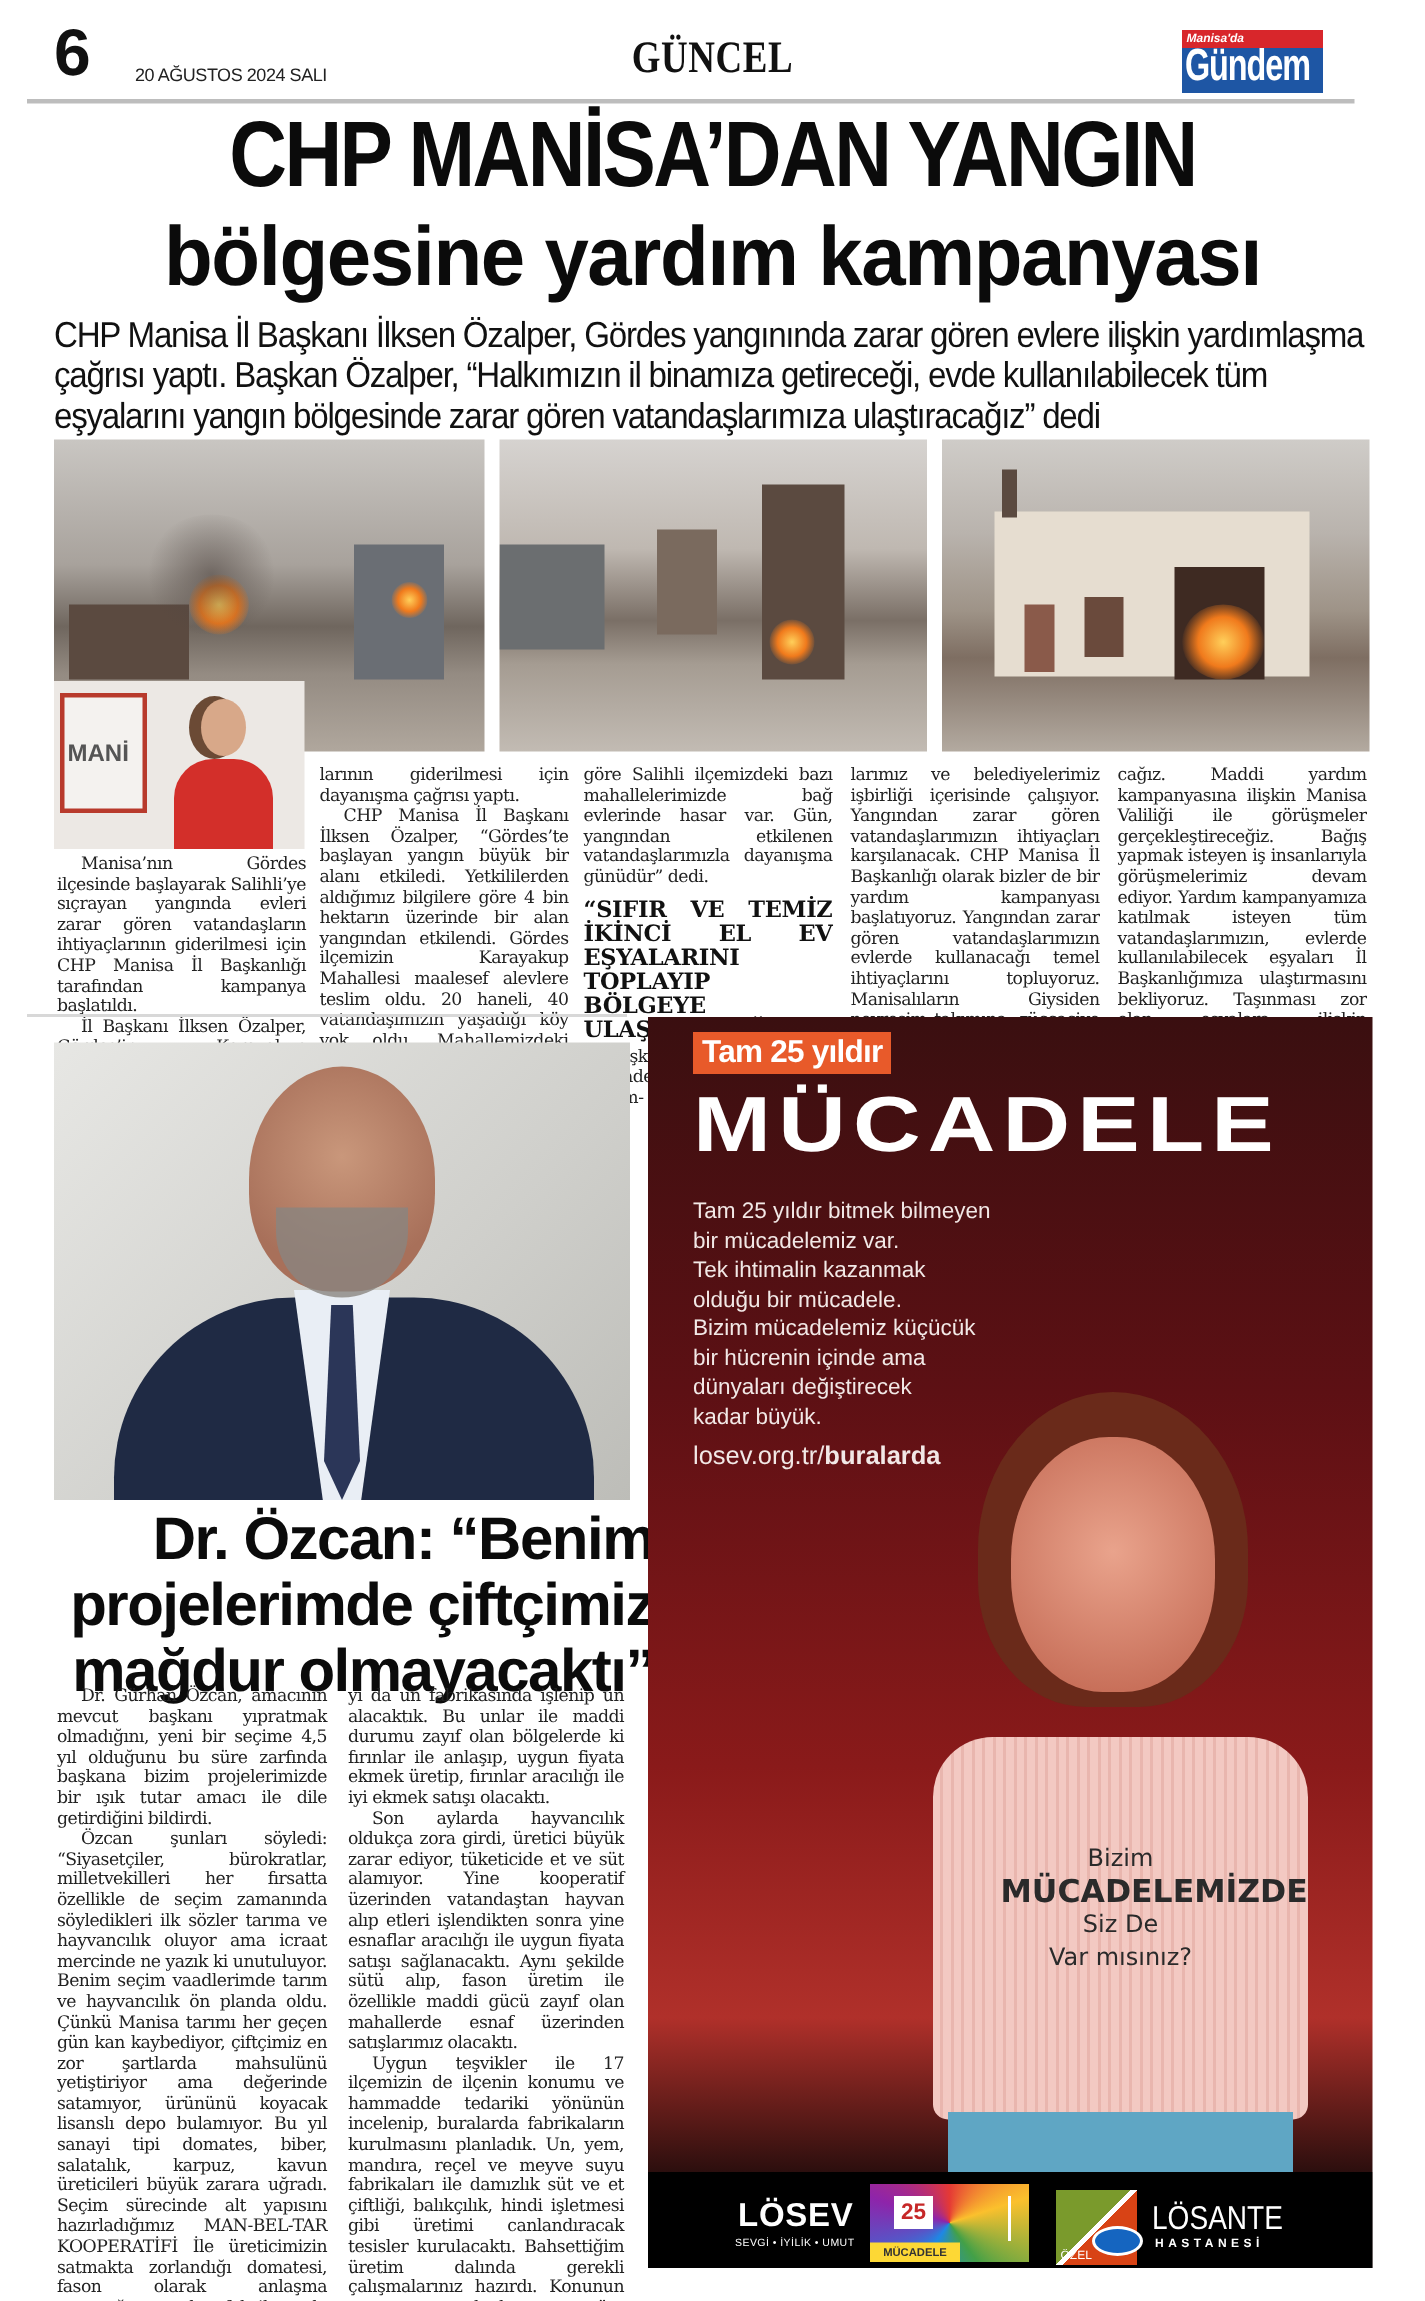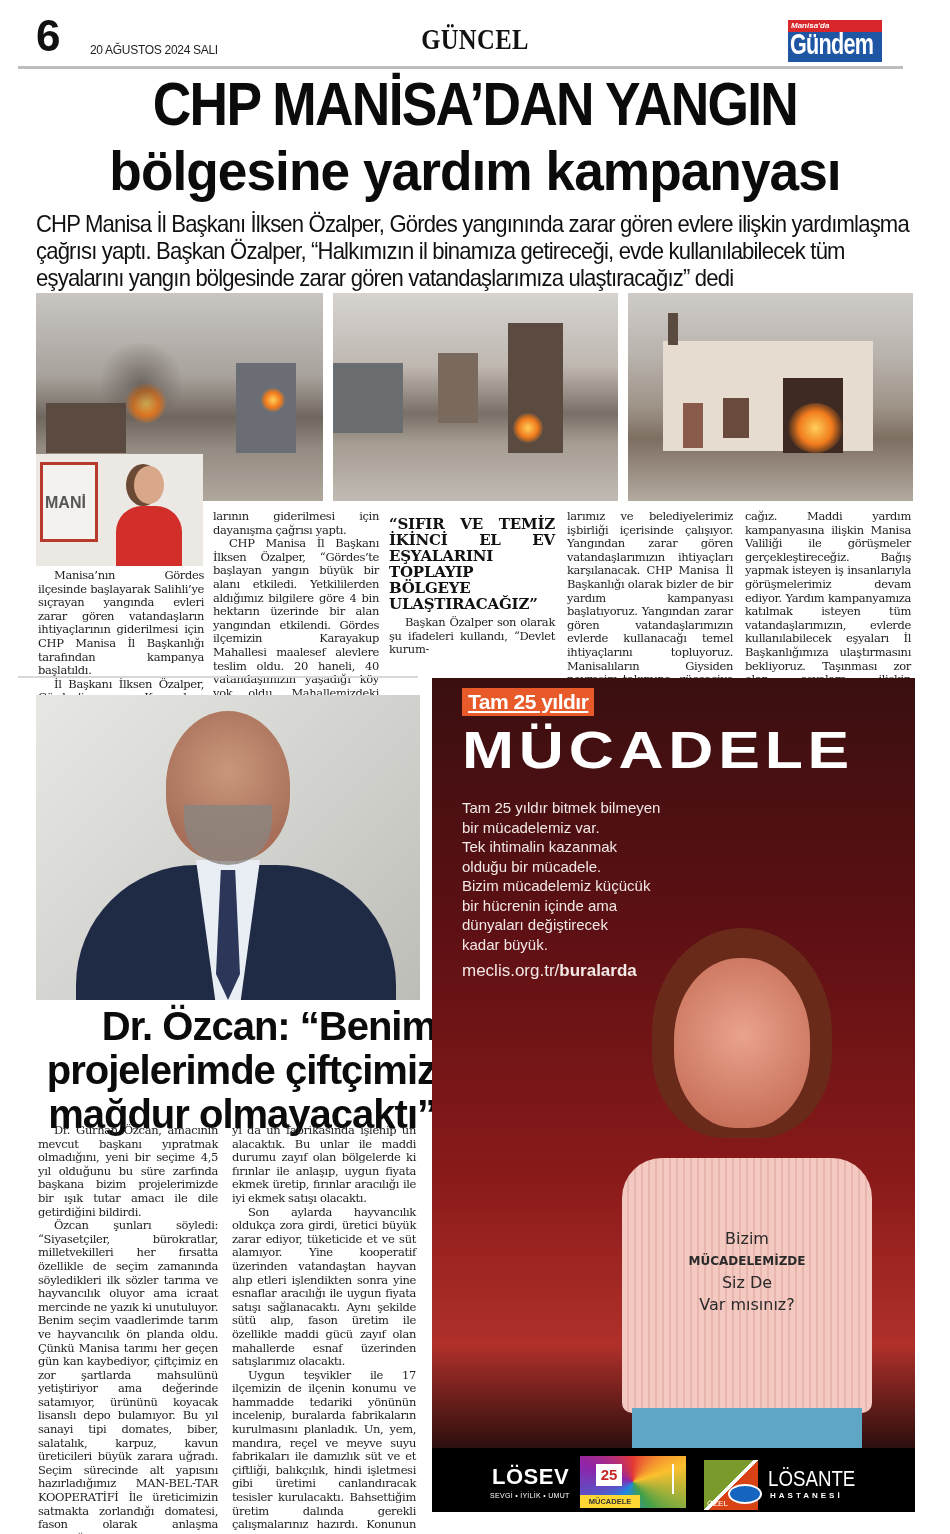"göre Salihli ilçemizdeki bazı" p.noind { html: none -> <p>göre Salihli ilçemizdeki bazı mahallelerimizde bağ evlerinde hasar var. Gün, yangından etkilenen vatandaşlarımızla dayanışma günüdür” dedi.</p> }
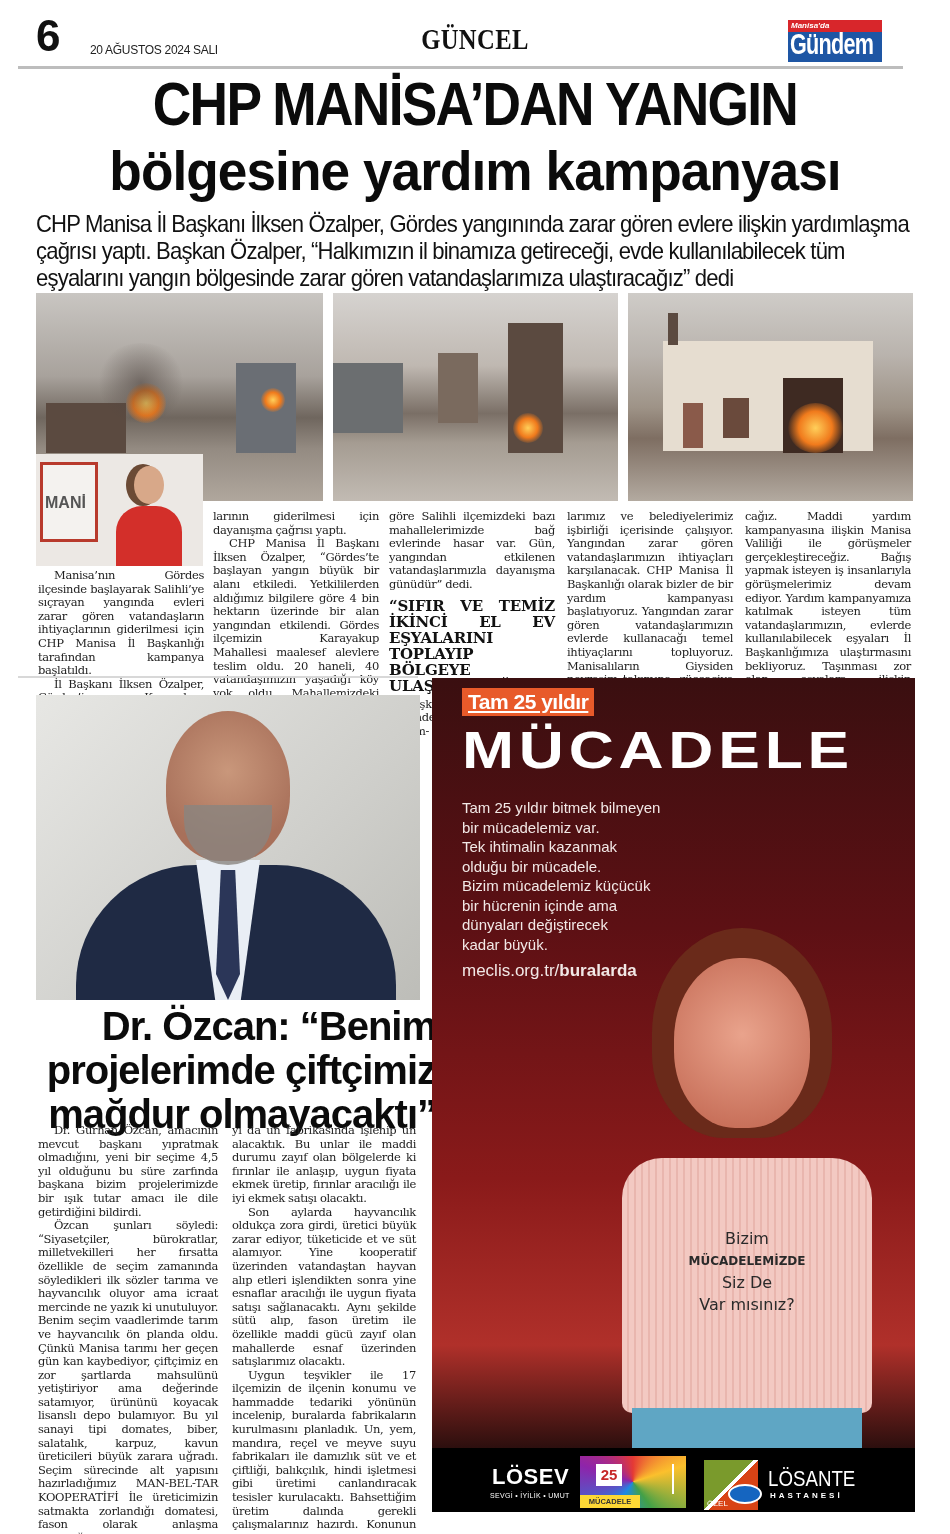"Tam 25 yıldır" .ad .tag { text-decoration: underline -> none }
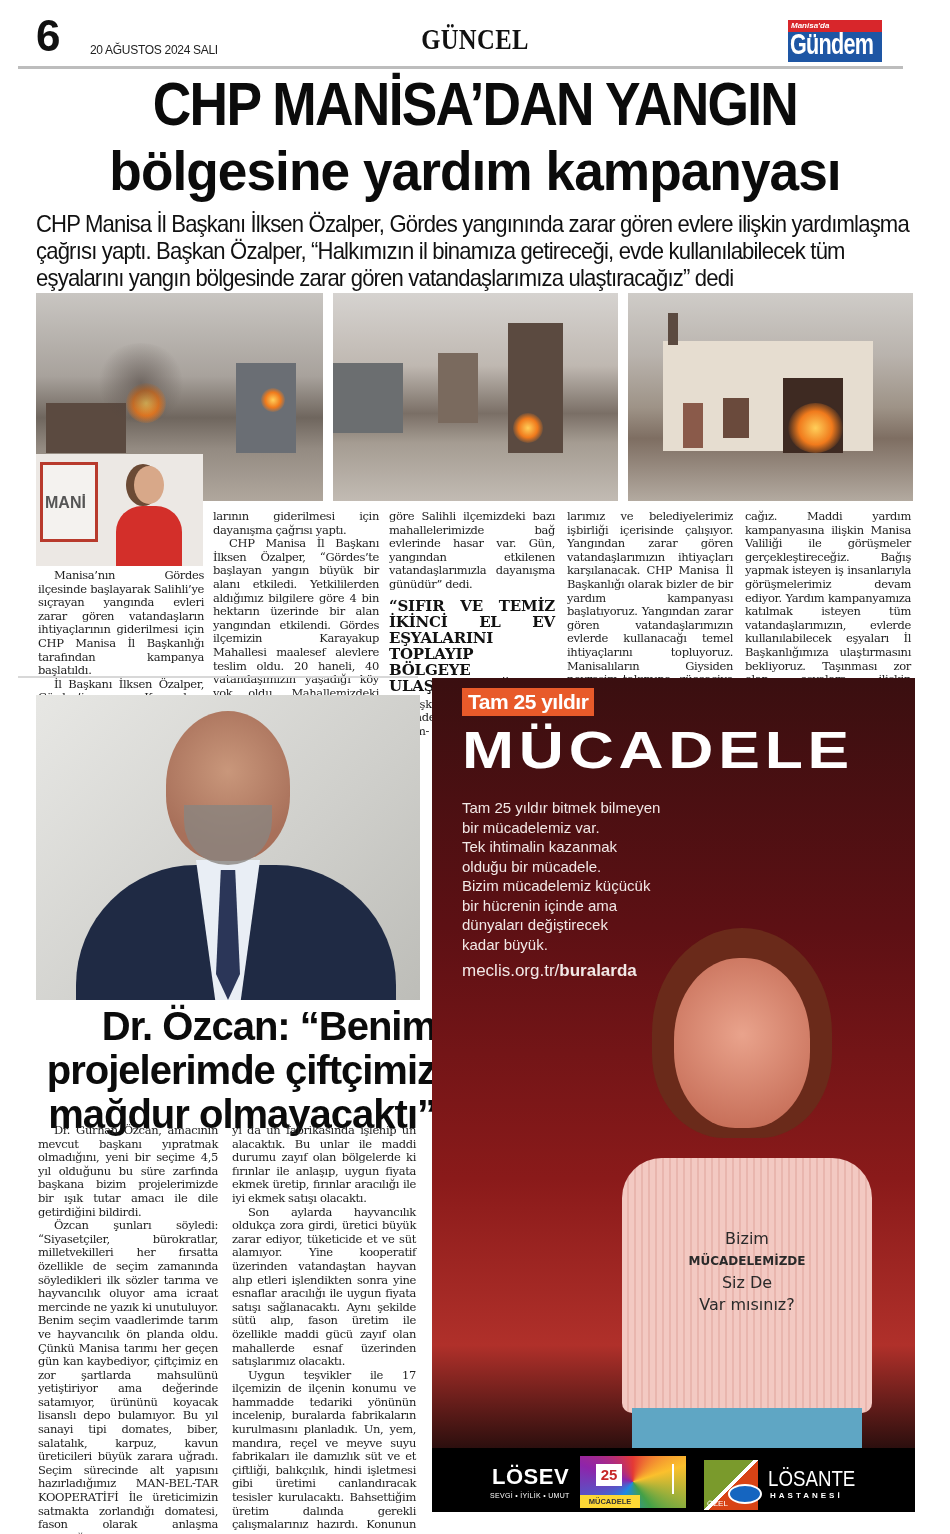"meclis.org.tr/" span { text: meclis.org.tr/ -> losev.org.tr/ }
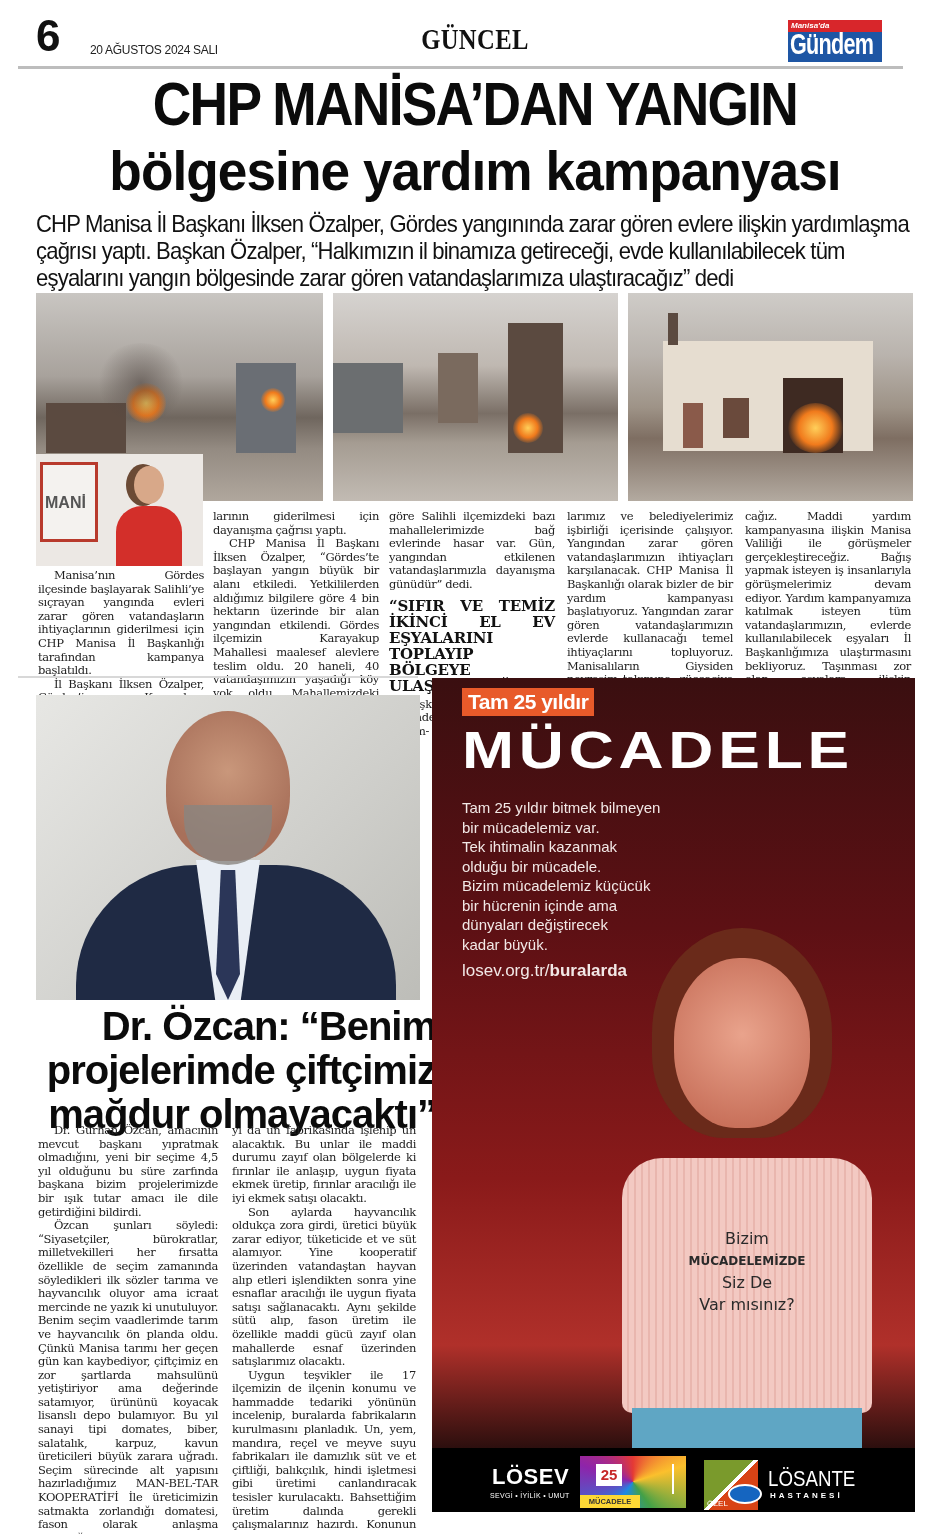"MÜCADELEMİZDE" .ad .shirt-txt b { font-size: 12px -> 21px }
